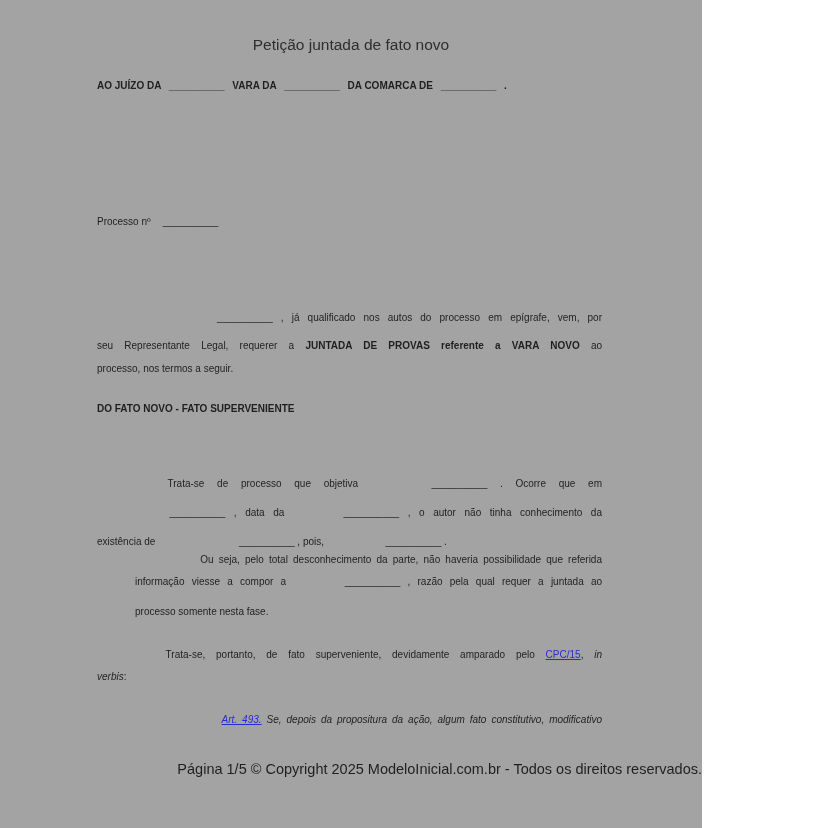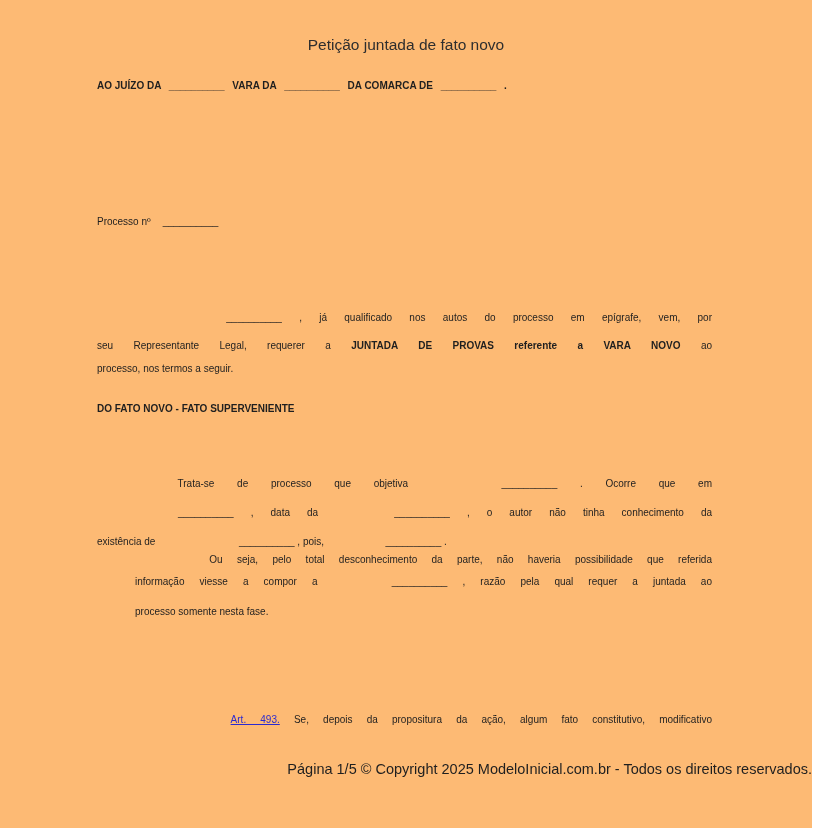"Petição juntada de fato novo" .page { background: #fdba74 -> #a3a3a3; width: 812px -> 702px }
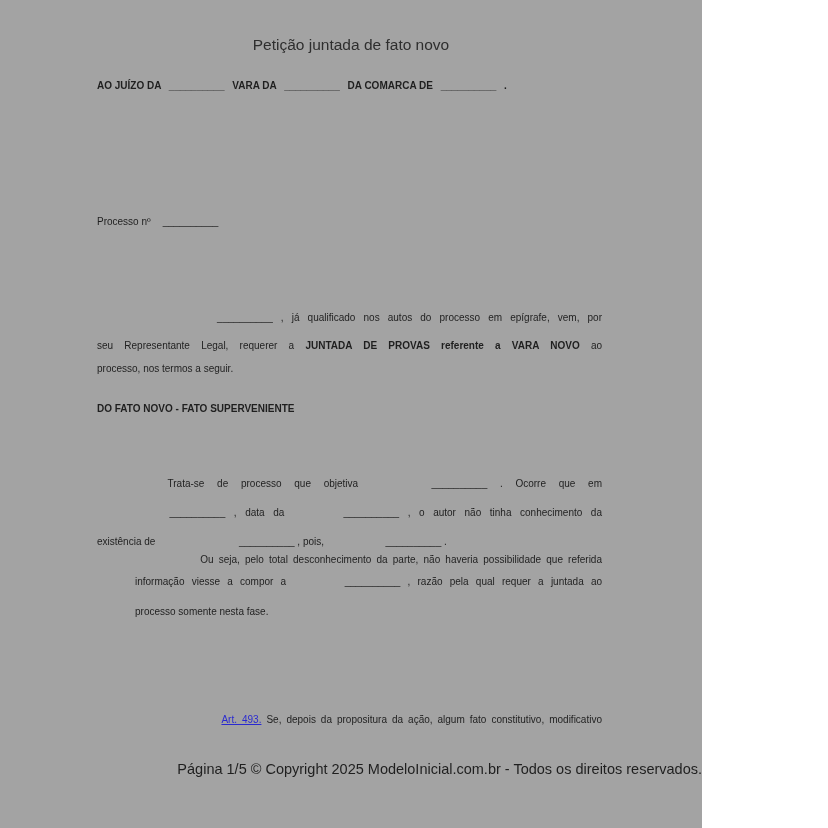"Trata-se, portanto, de fato" div.block { html: none -> <div> <div> <span></span> <span>Trata-se, portanto, de fato superveniente, devidamente amparado pelo</span> <span>CPC/15</span><span>,</span> <span>in</span> </div> <div> <span>verbis</span><span>:</span> </div> </div> }
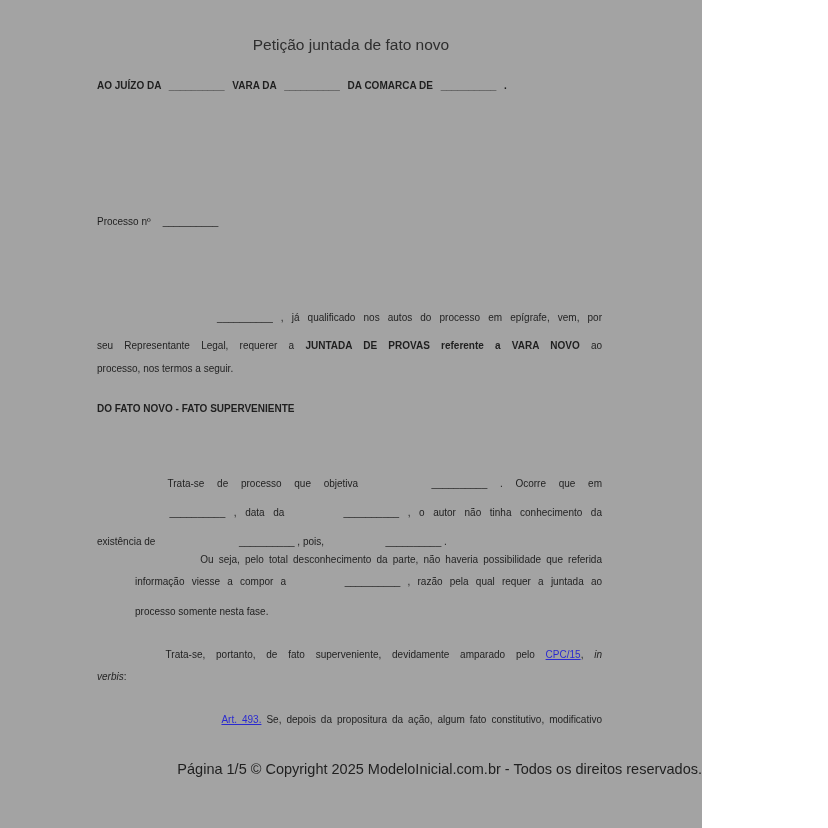"Art. 493. Se, depois da" .quote-line { font-style: none -> italic }
